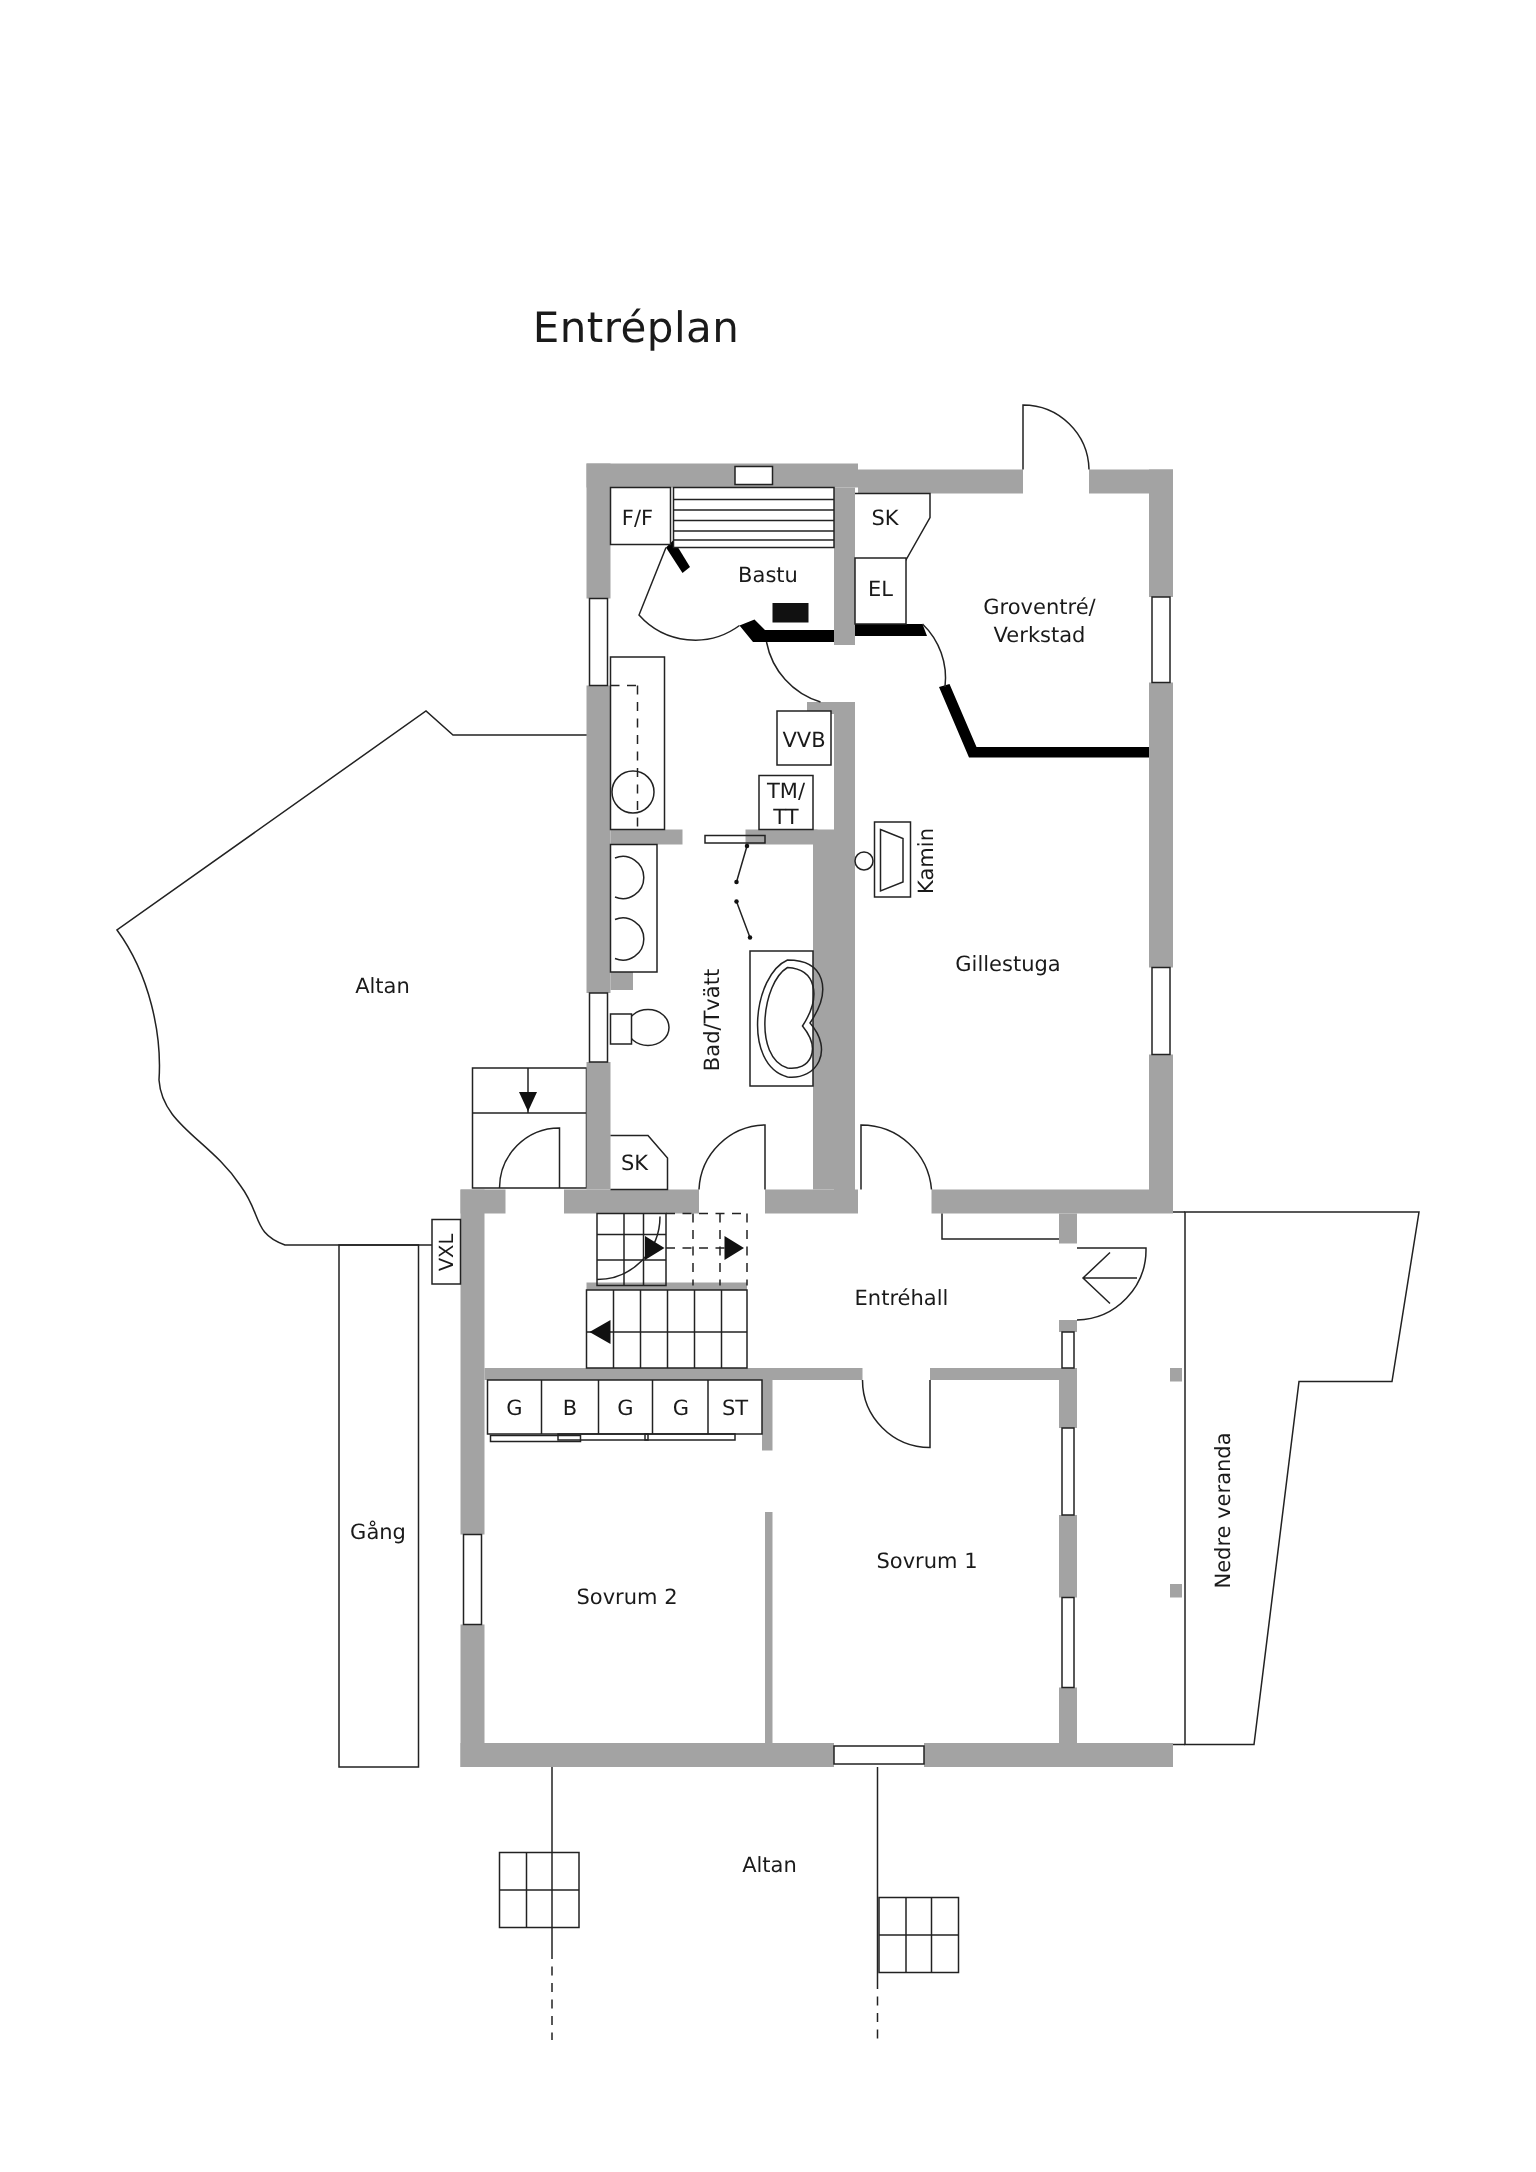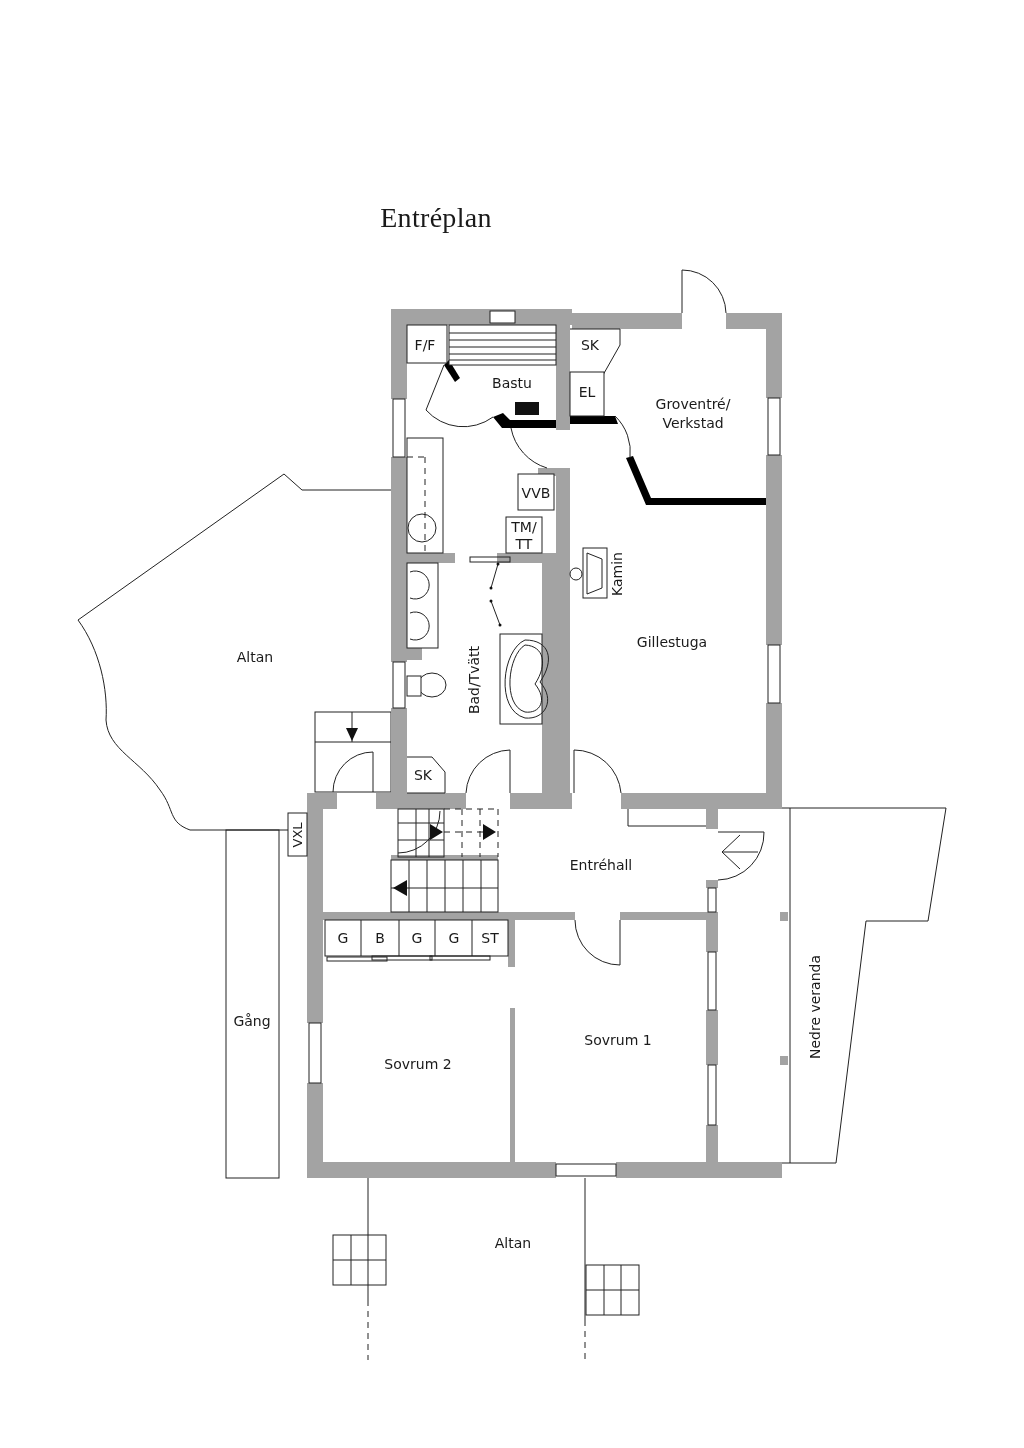"Entréplan" #plan-title { font-family: Liberation Serif, serif -> none; left: 12px -> 0 }
